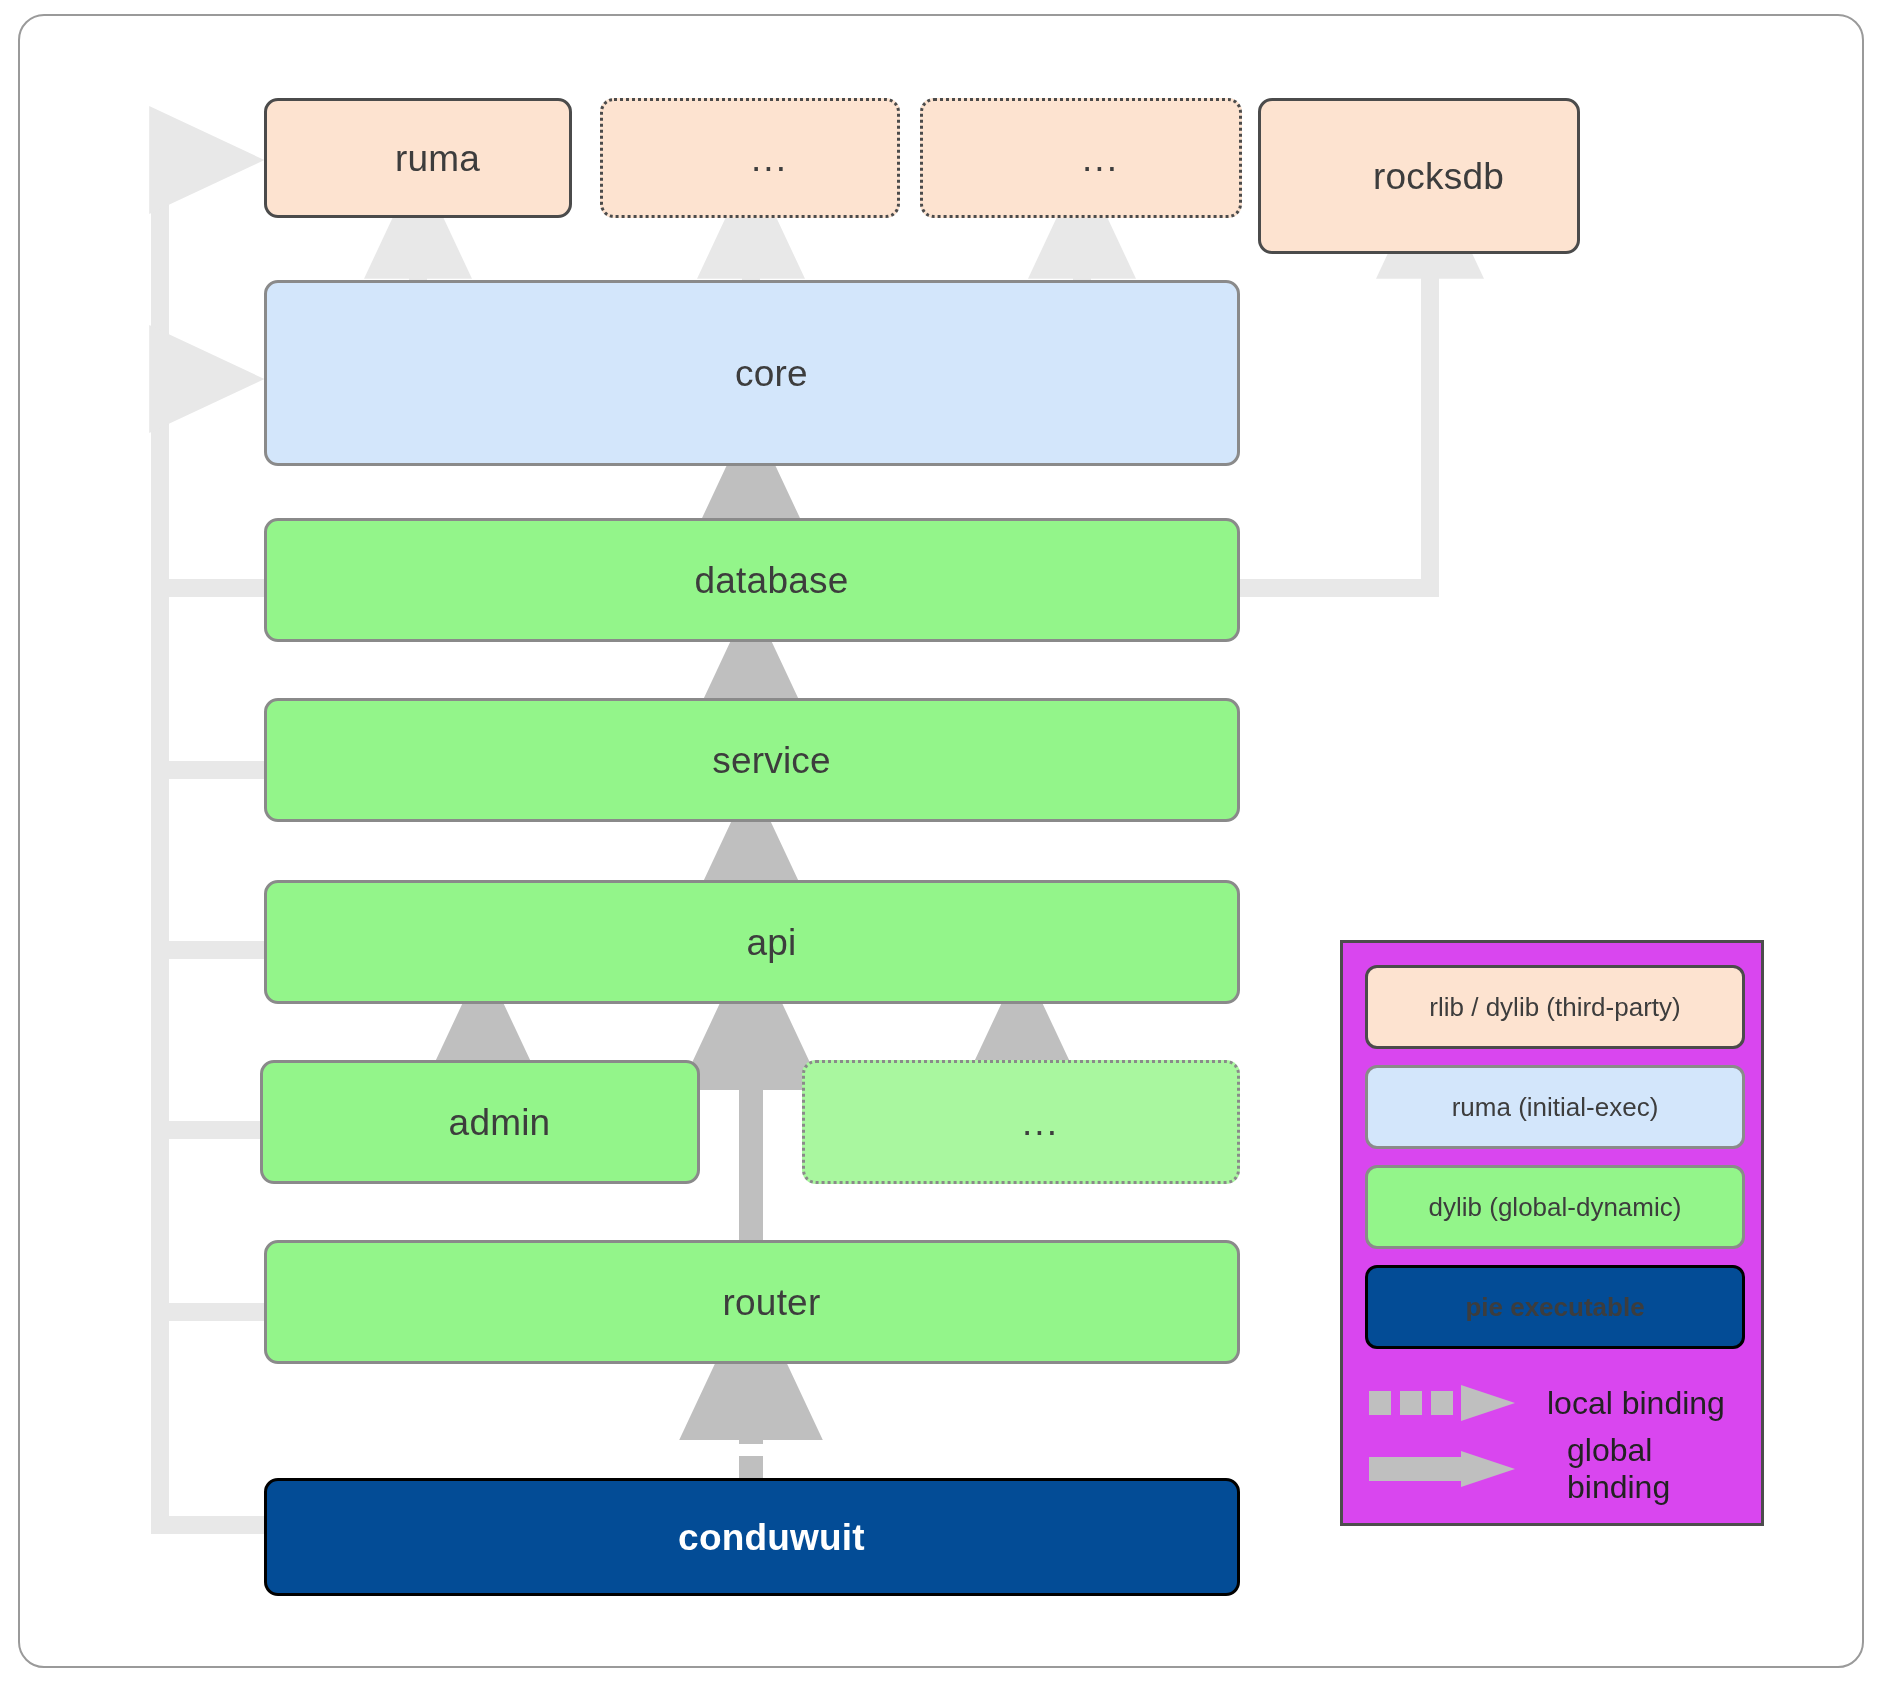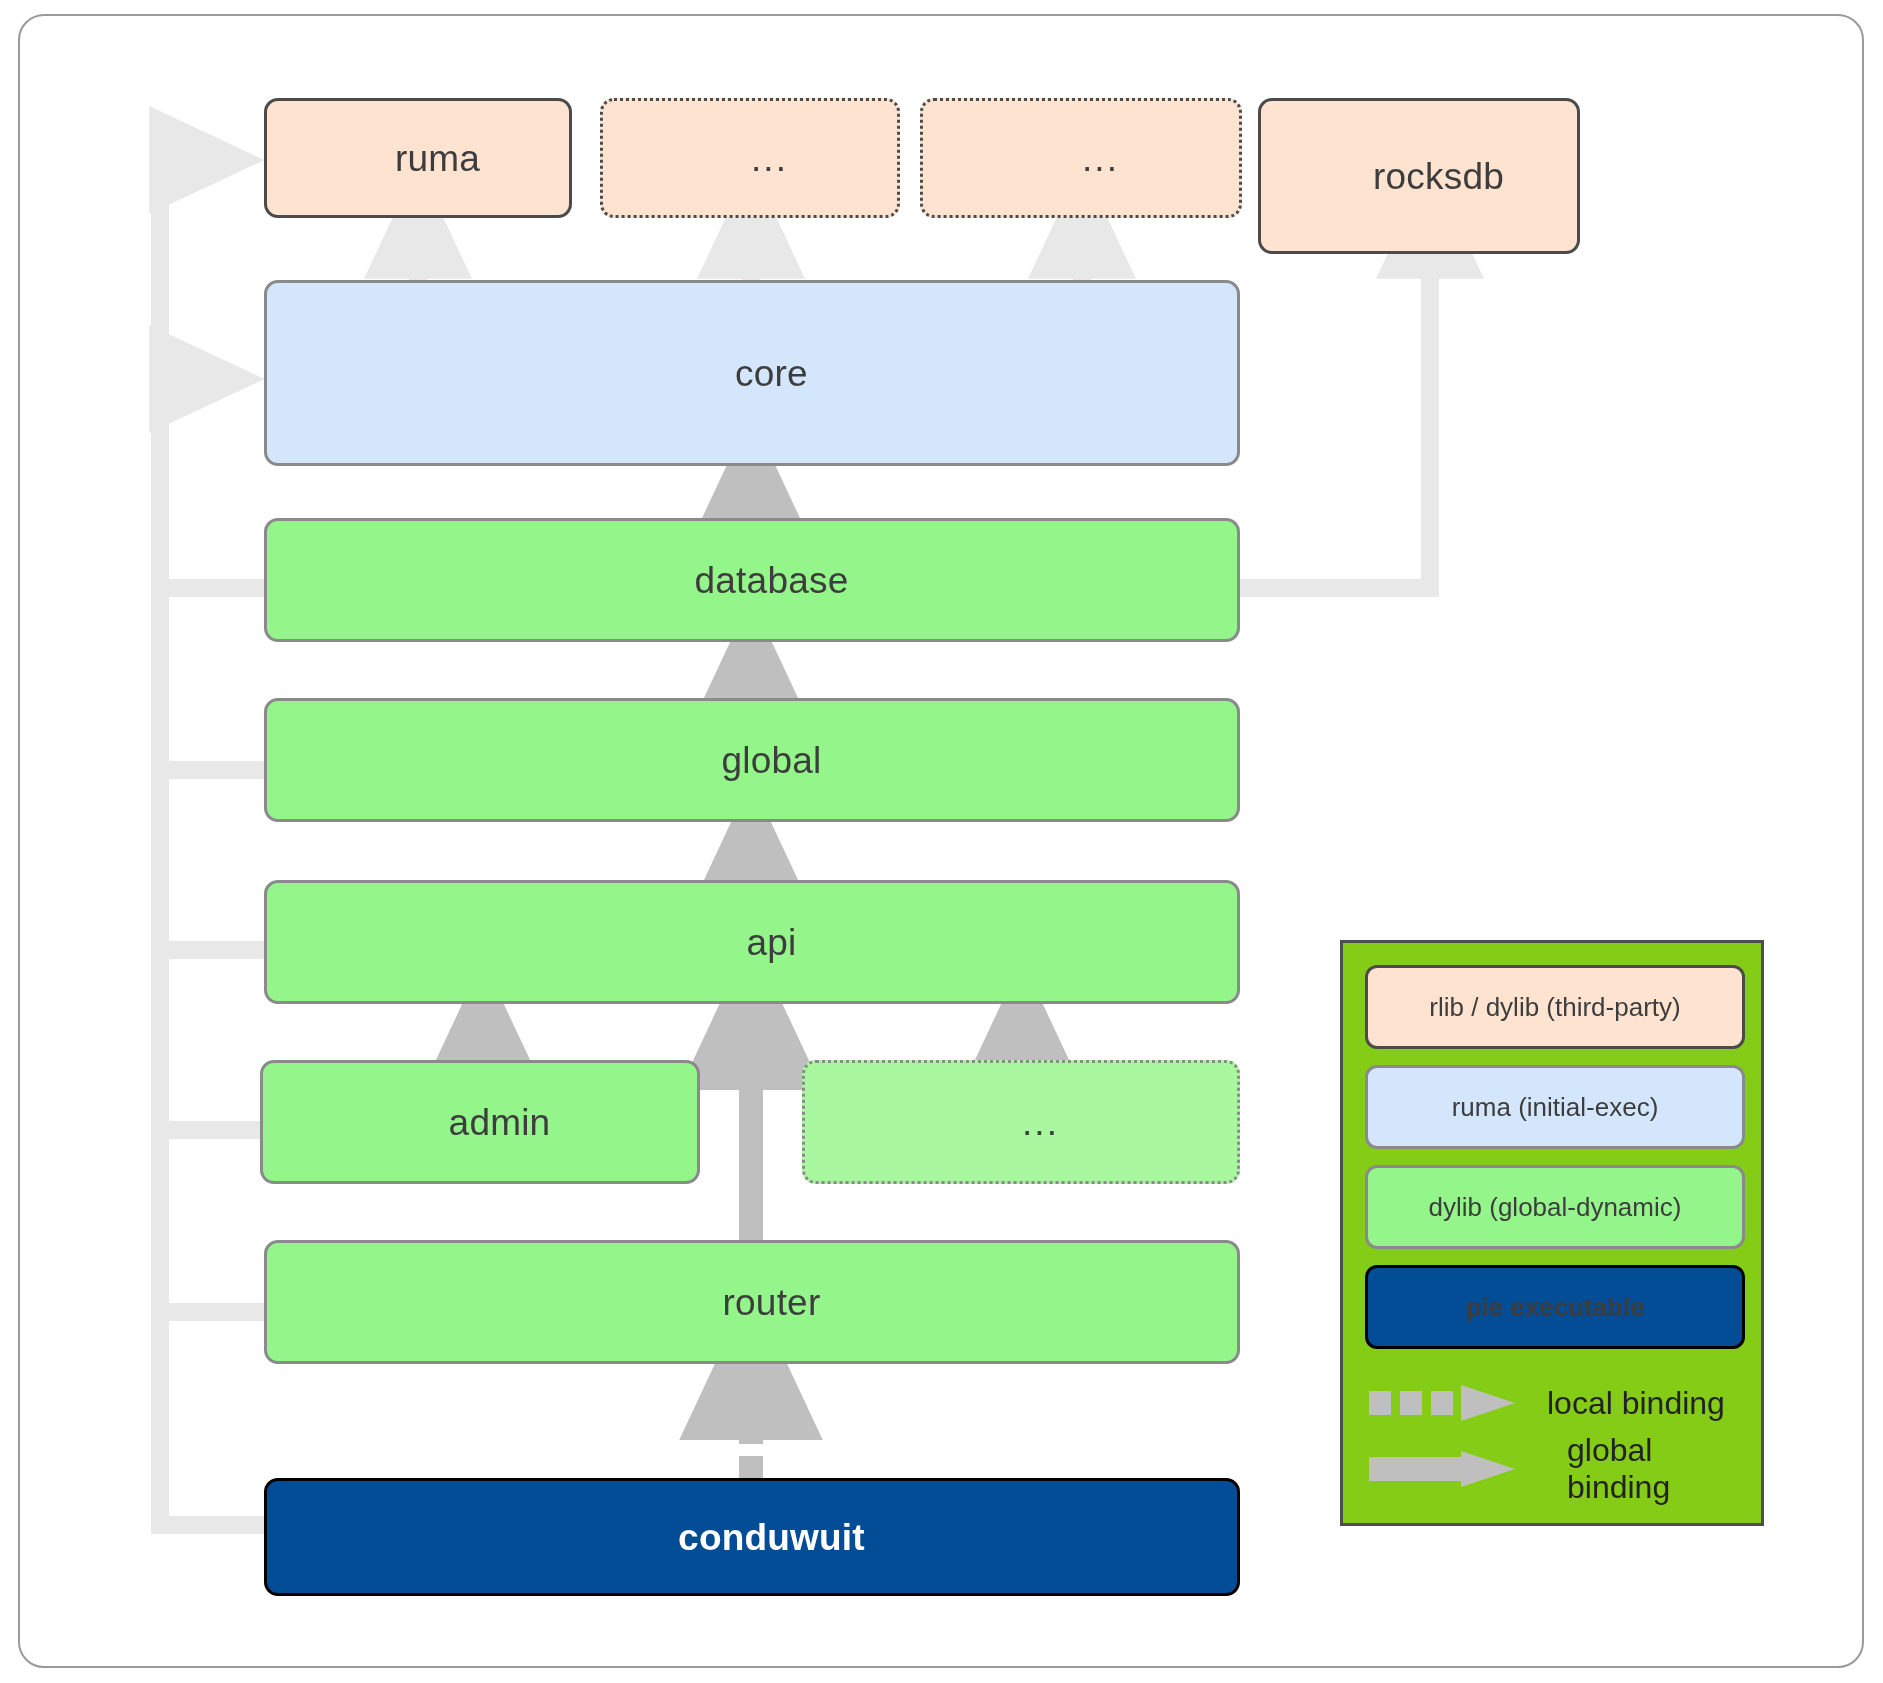"global" span { text: global -> service }
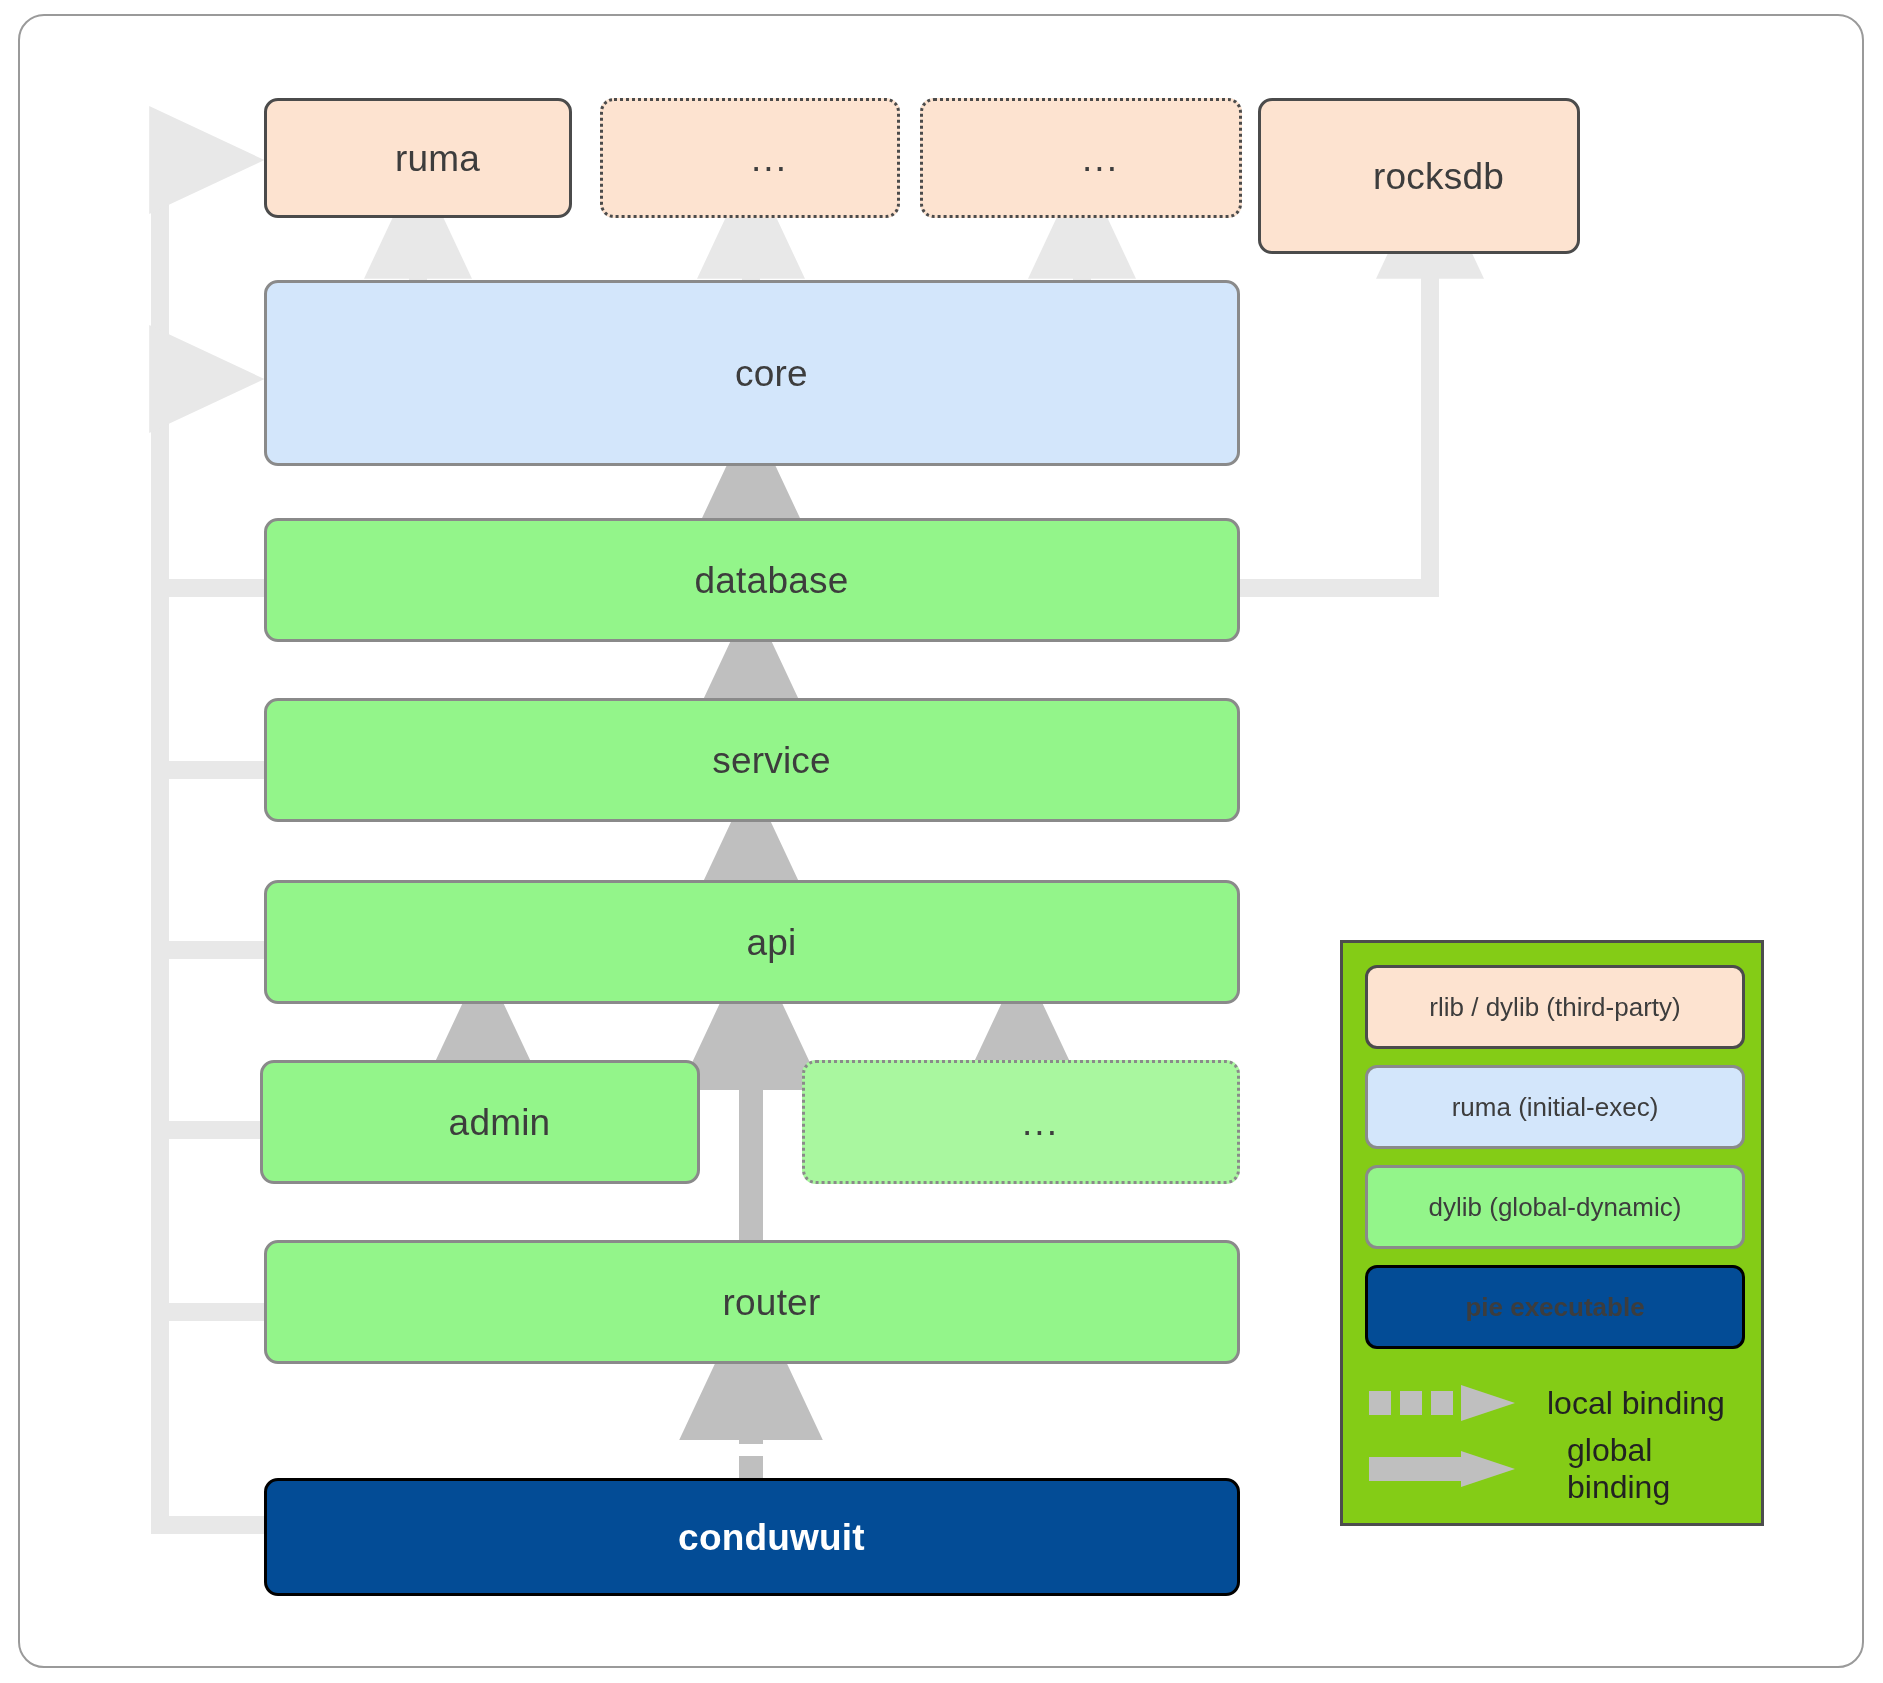"rlib / dylib (third-party)" #legend { background: #84cc16 -> #d946ef }
